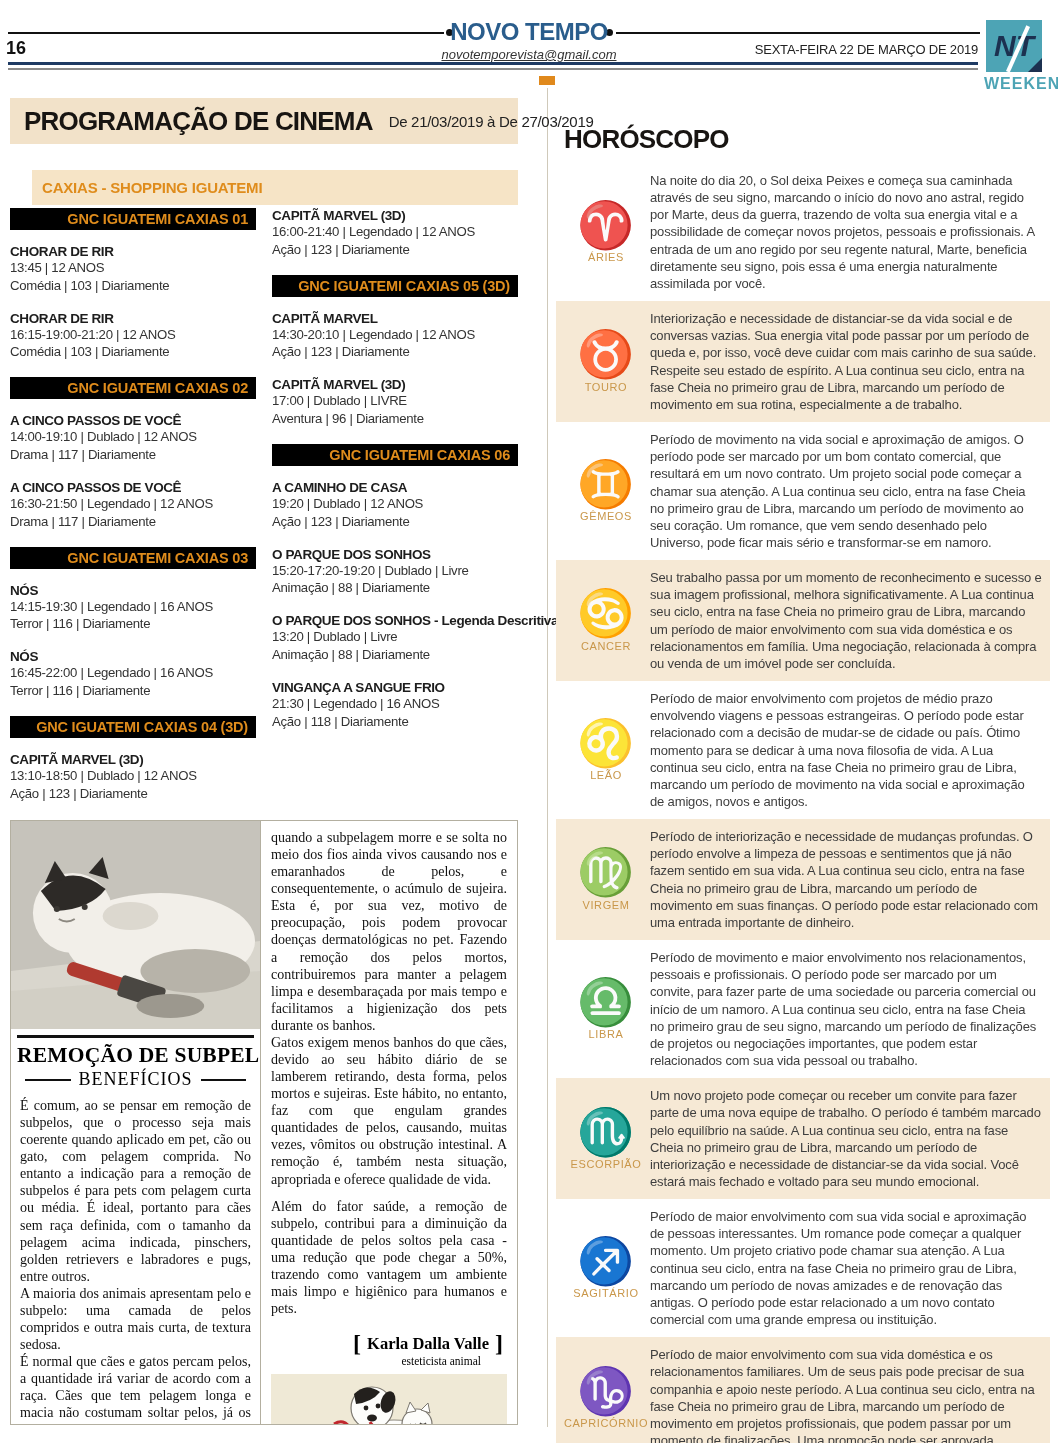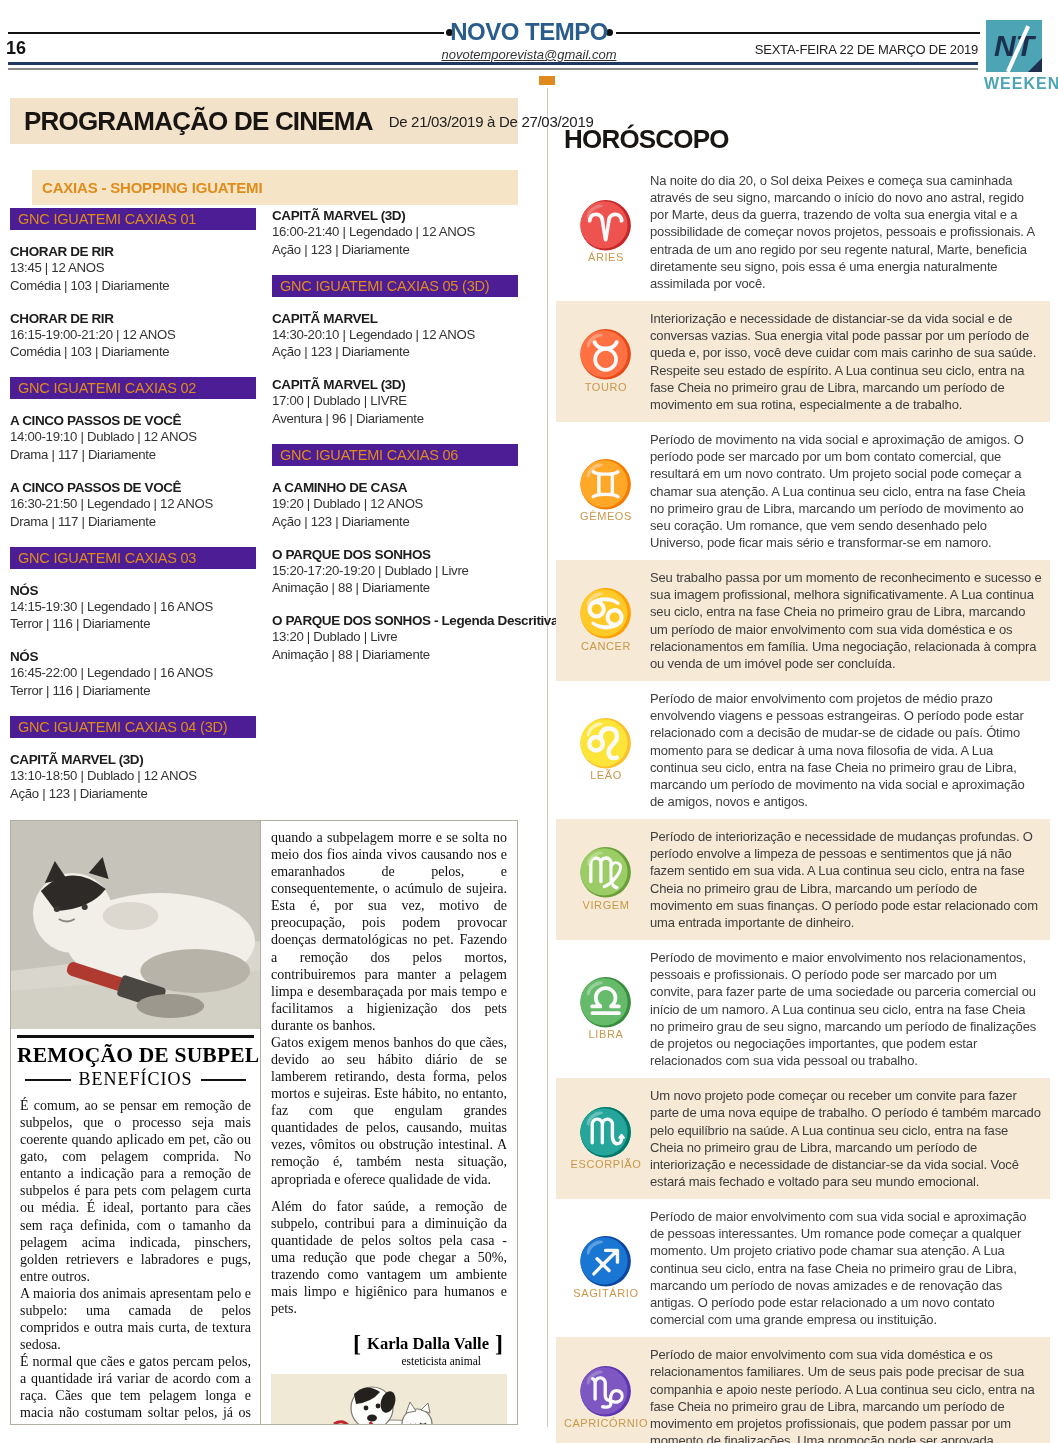"GNC IGUATEMI CAXIAS 01" .cin-header { background: #4c1d95 -> #000000; font-weight: normal -> bold; text-align: none -> right }
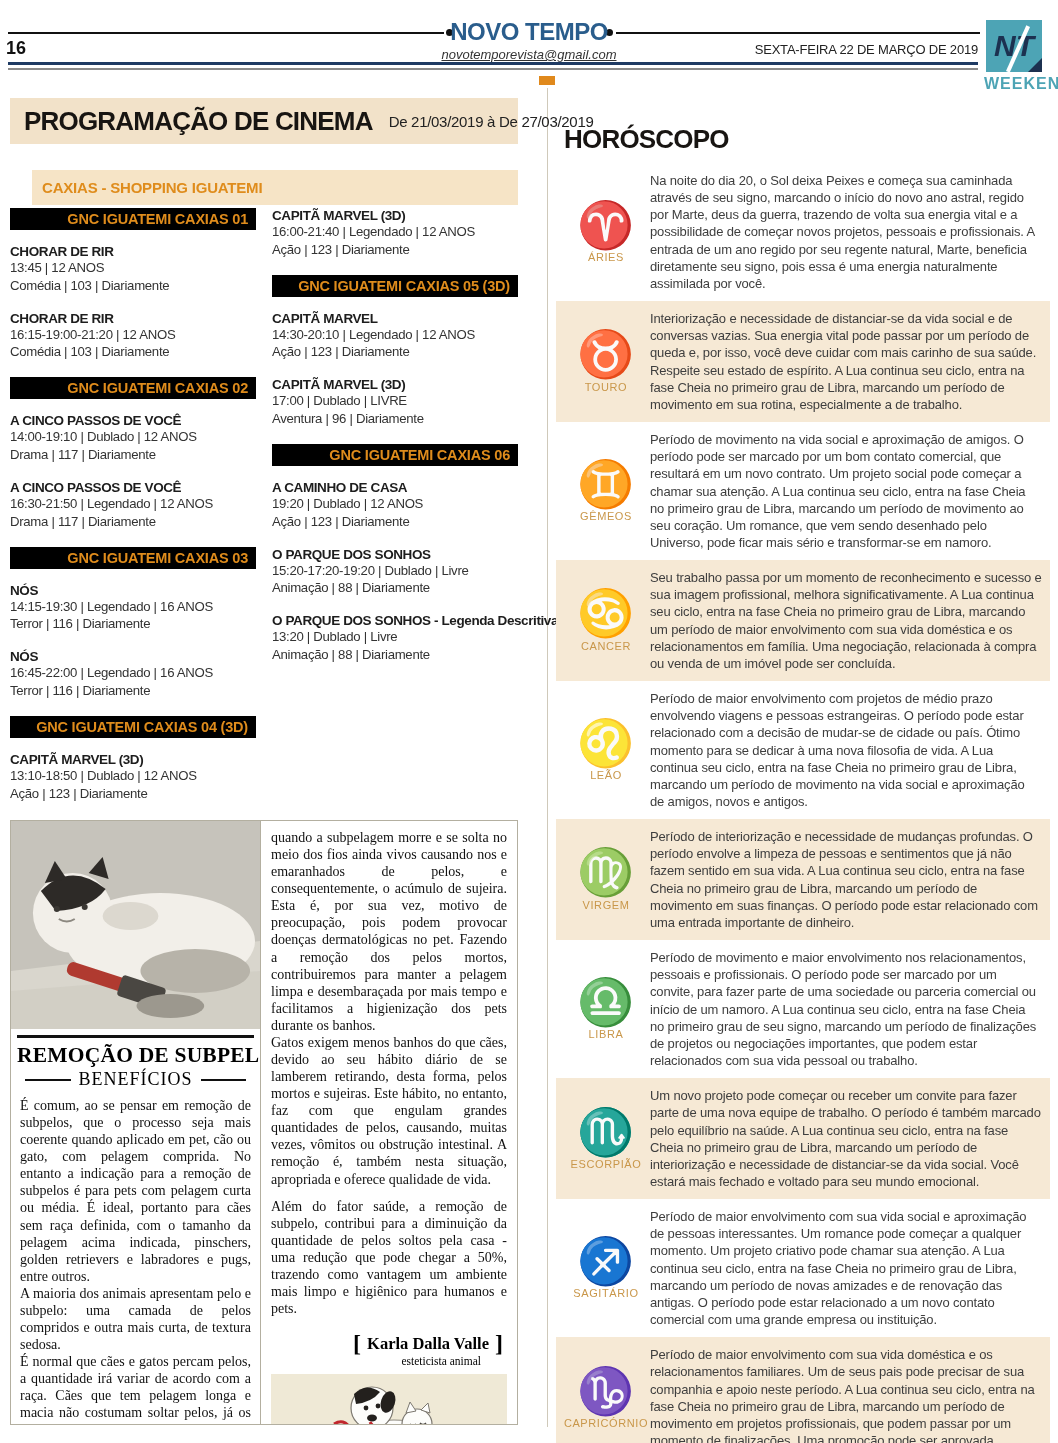"VINGANÇA A SANGUE FRIO" div.movie { html: none -> <div> <div>VINGANÇA A SANGUE FRIO</div> <div>21:30 | Legendado | 16 ANOS</div> <div>Ação | 118 | Diariamente</div> </div> }
